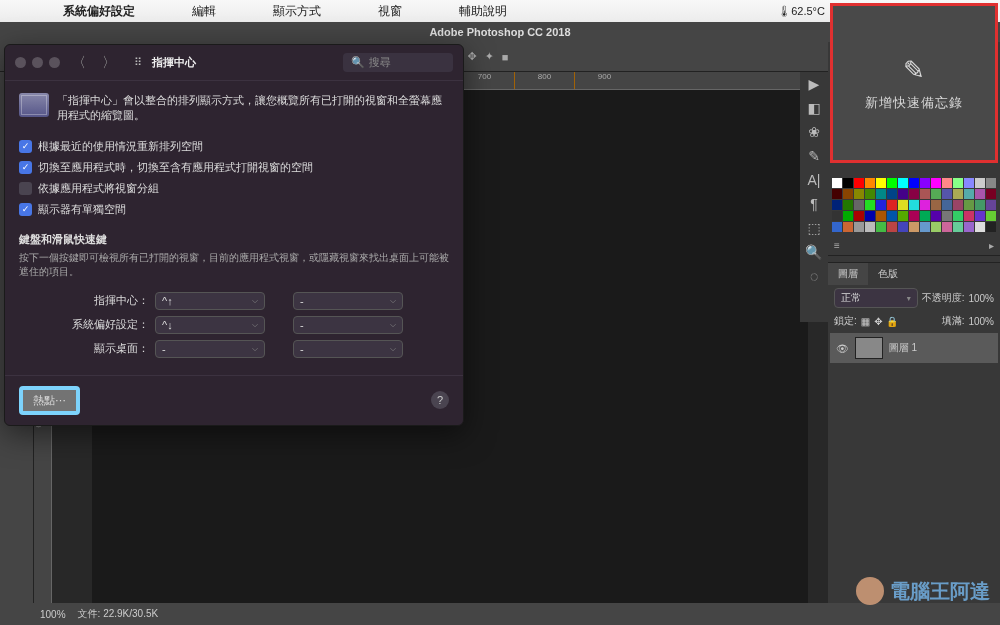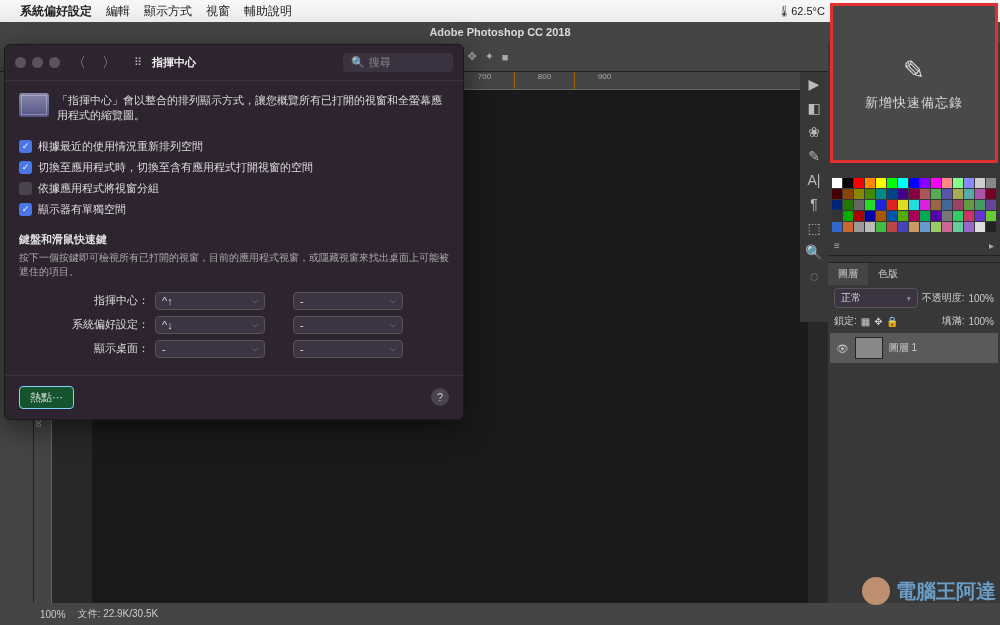"系統偏好設定" .menubar .m-item { margin-left: none -> 43px }
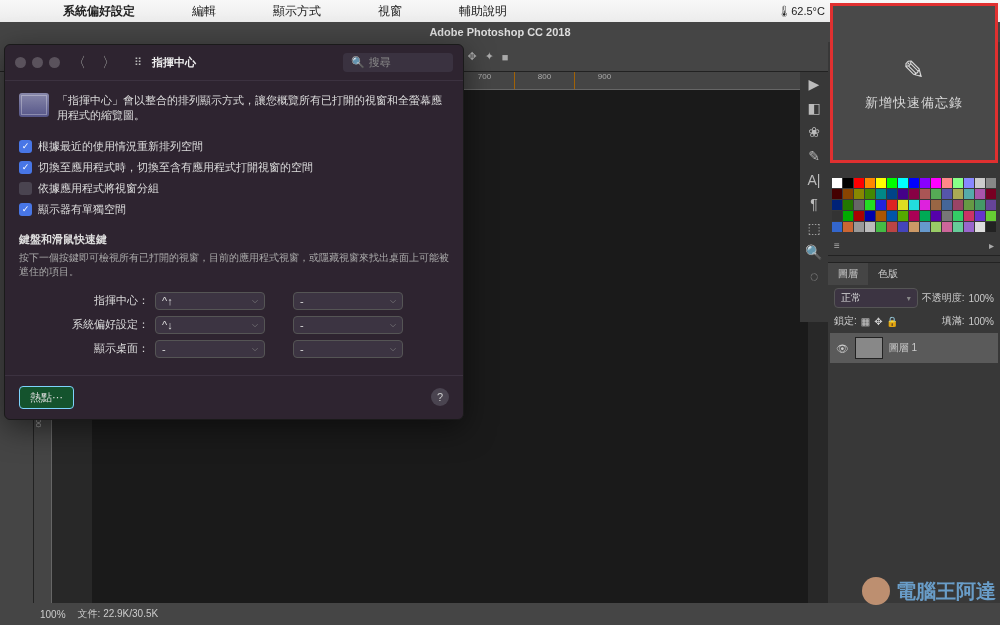"熱點⋯" .hotcorners { background: #14532d -> #737373; border: 1px solid #7dd3fc -> 4px solid #7dd3fc }
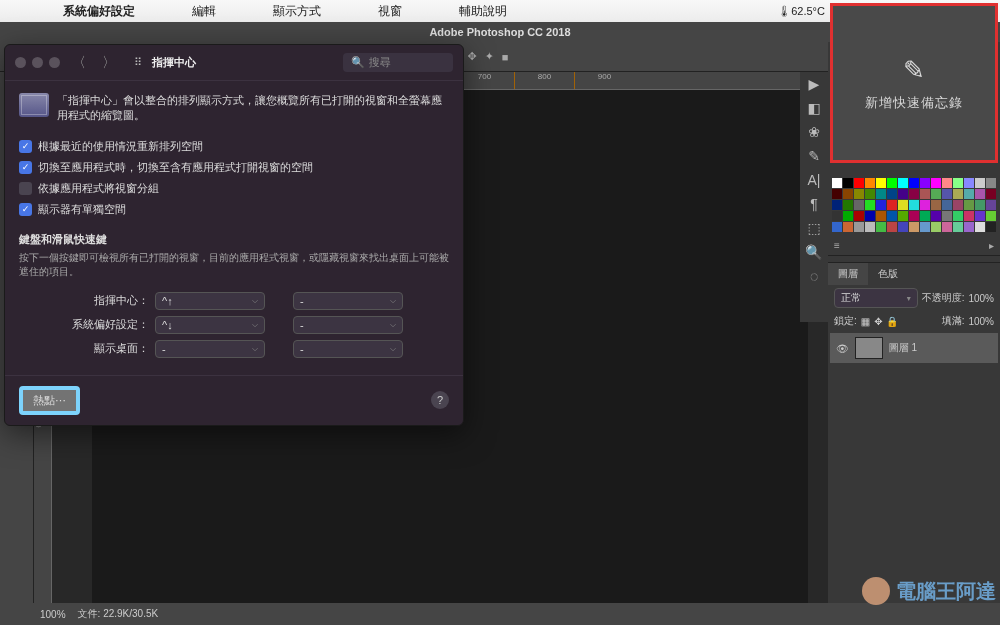"電腦王阿達" .wm { right: 4px -> 10px }
